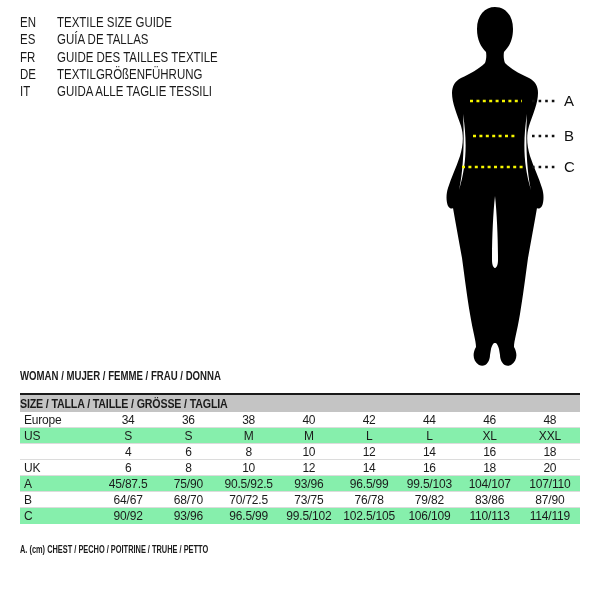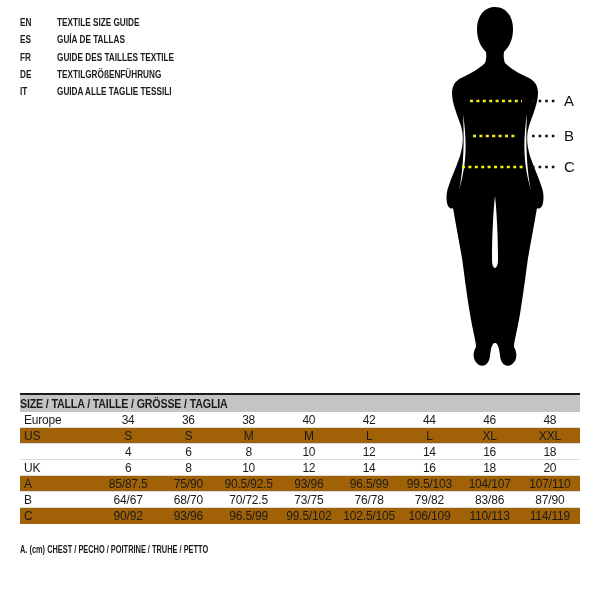"EN" .lang-row { font-size: 10px -> 14px; font-weight: 700 -> 400 }
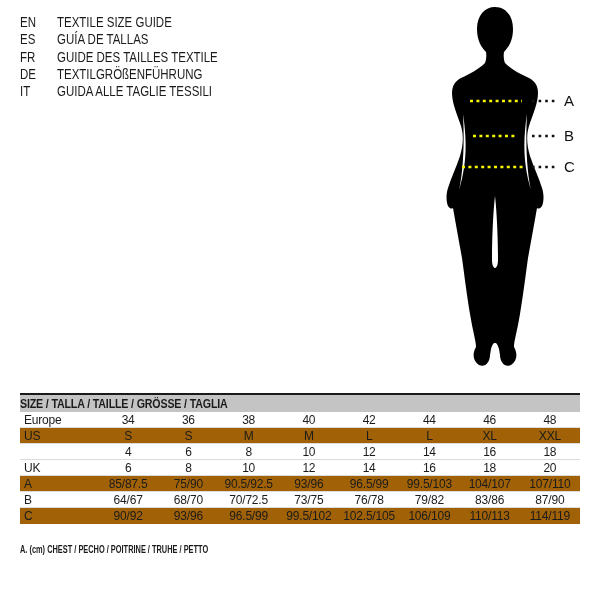"WOMAN / MUJER / FEMME" div.woman-line { html: none -> <div> <span>WOMAN / MUJER / FEMME / FRAU / DONNA</span> </div> }
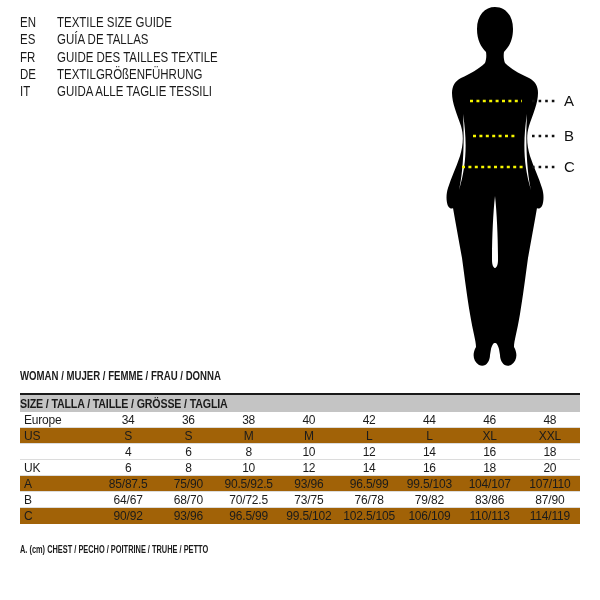"US" .t-row.shaded { background: #a16207 -> #86efac }
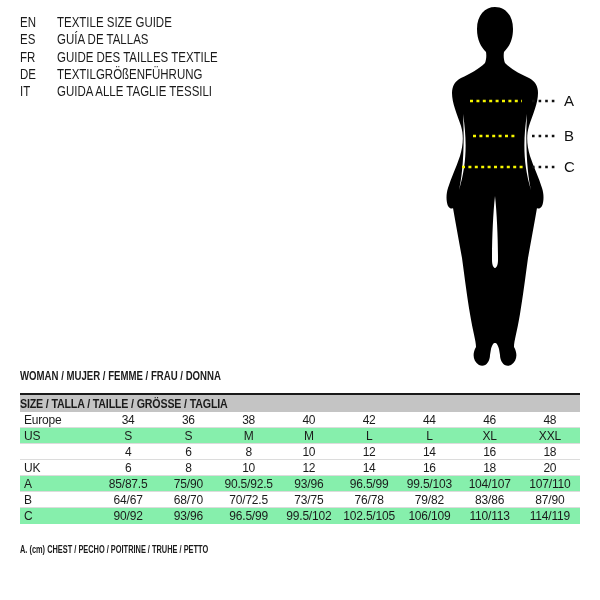"85/87.5" span.t-cell { text: 85/87.5 -> 45/87.5 }
